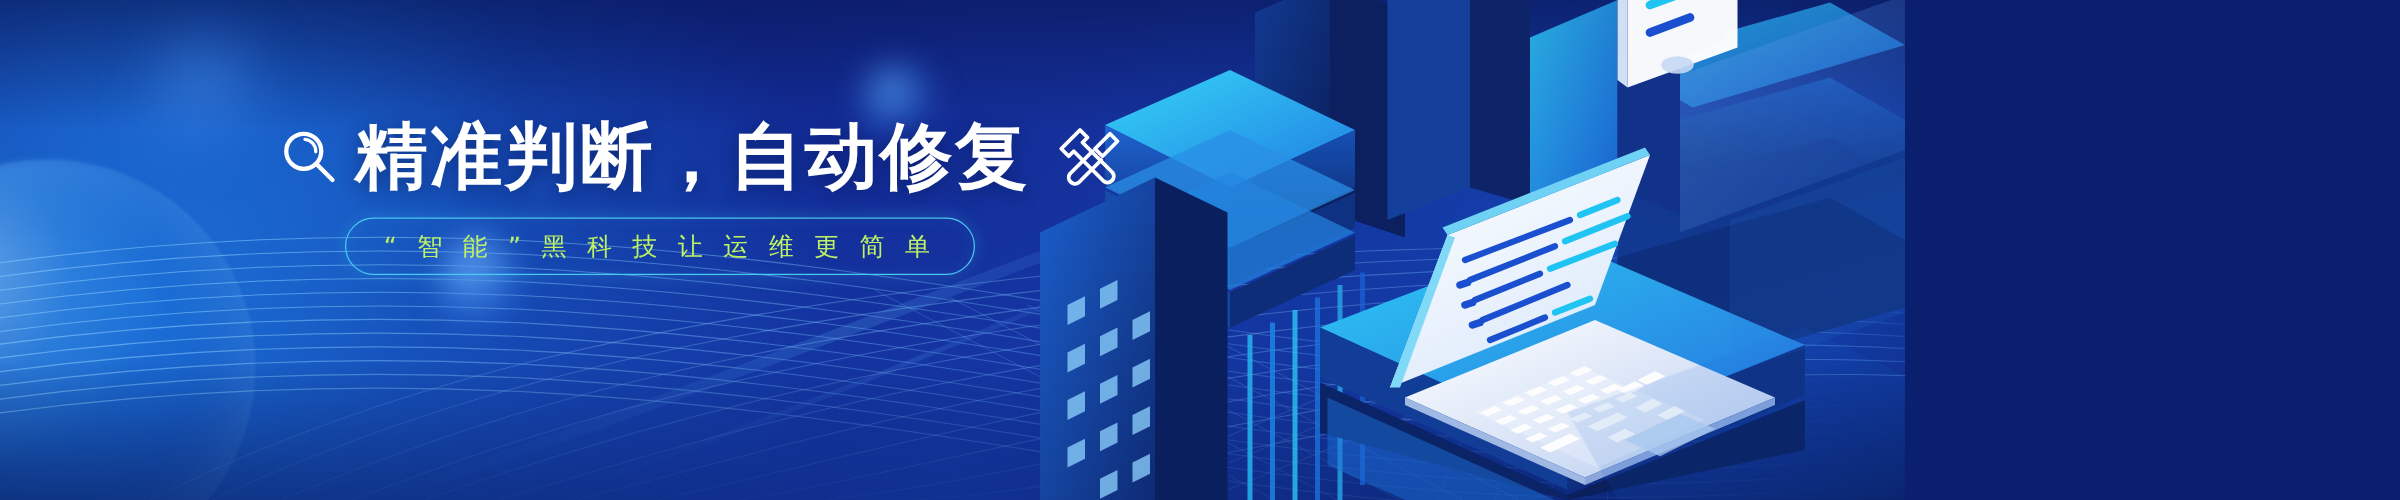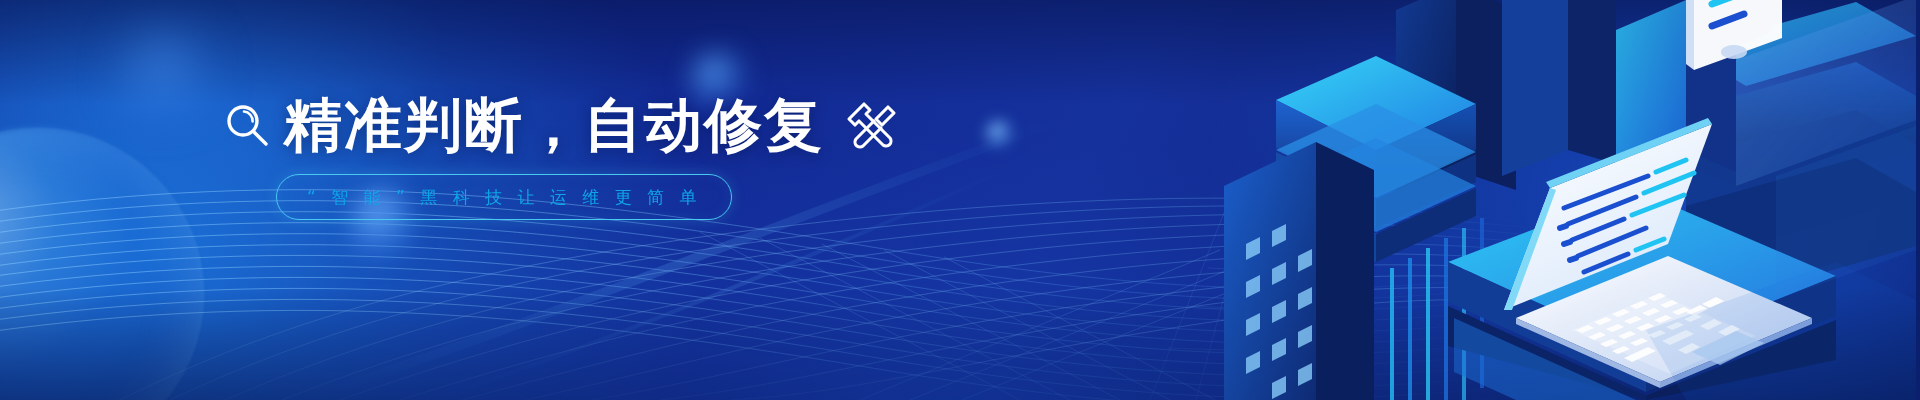"精准判断，自动修复" .banner { width: 1916px -> 1524px }
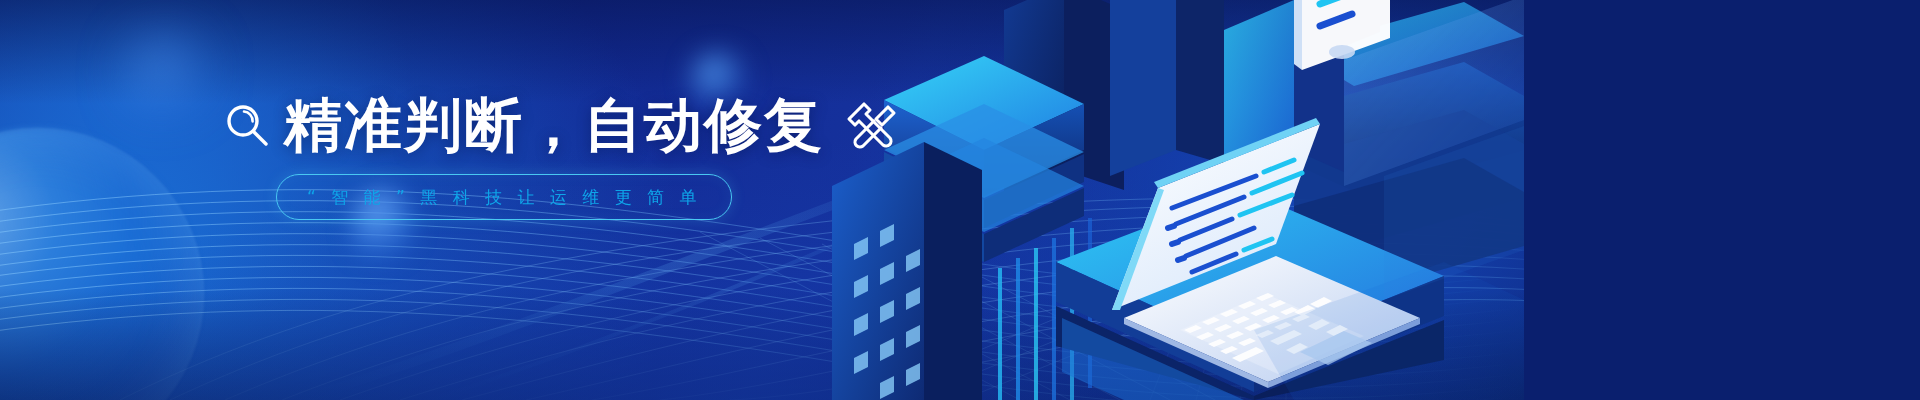"“ 智 能 ” 黑" .pill { color: #0ea5e9 -> #bef264; font-size: 17px -> 20px }
